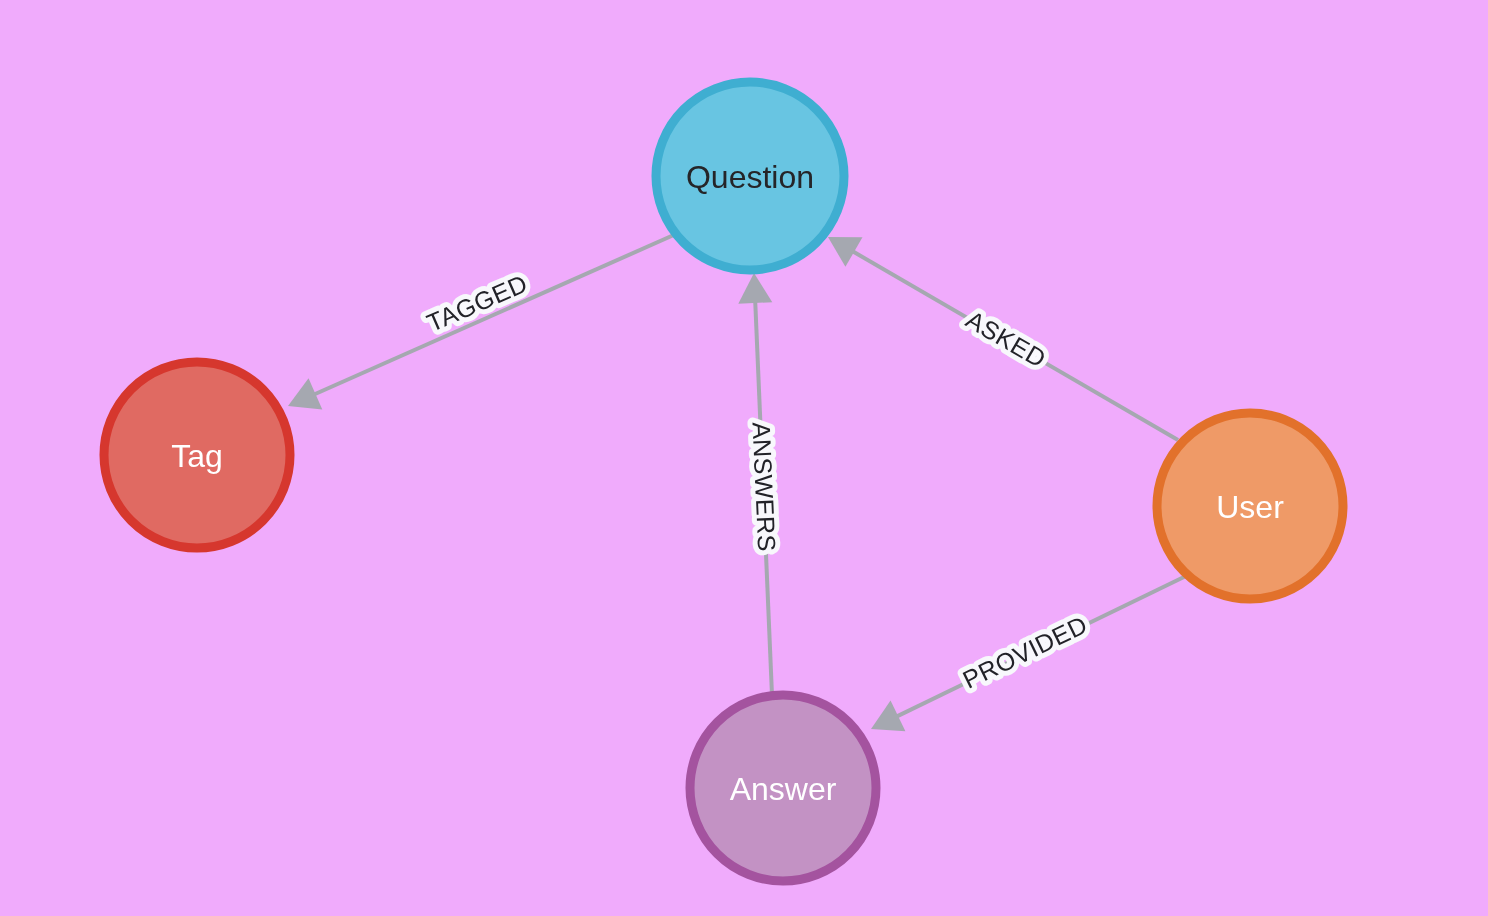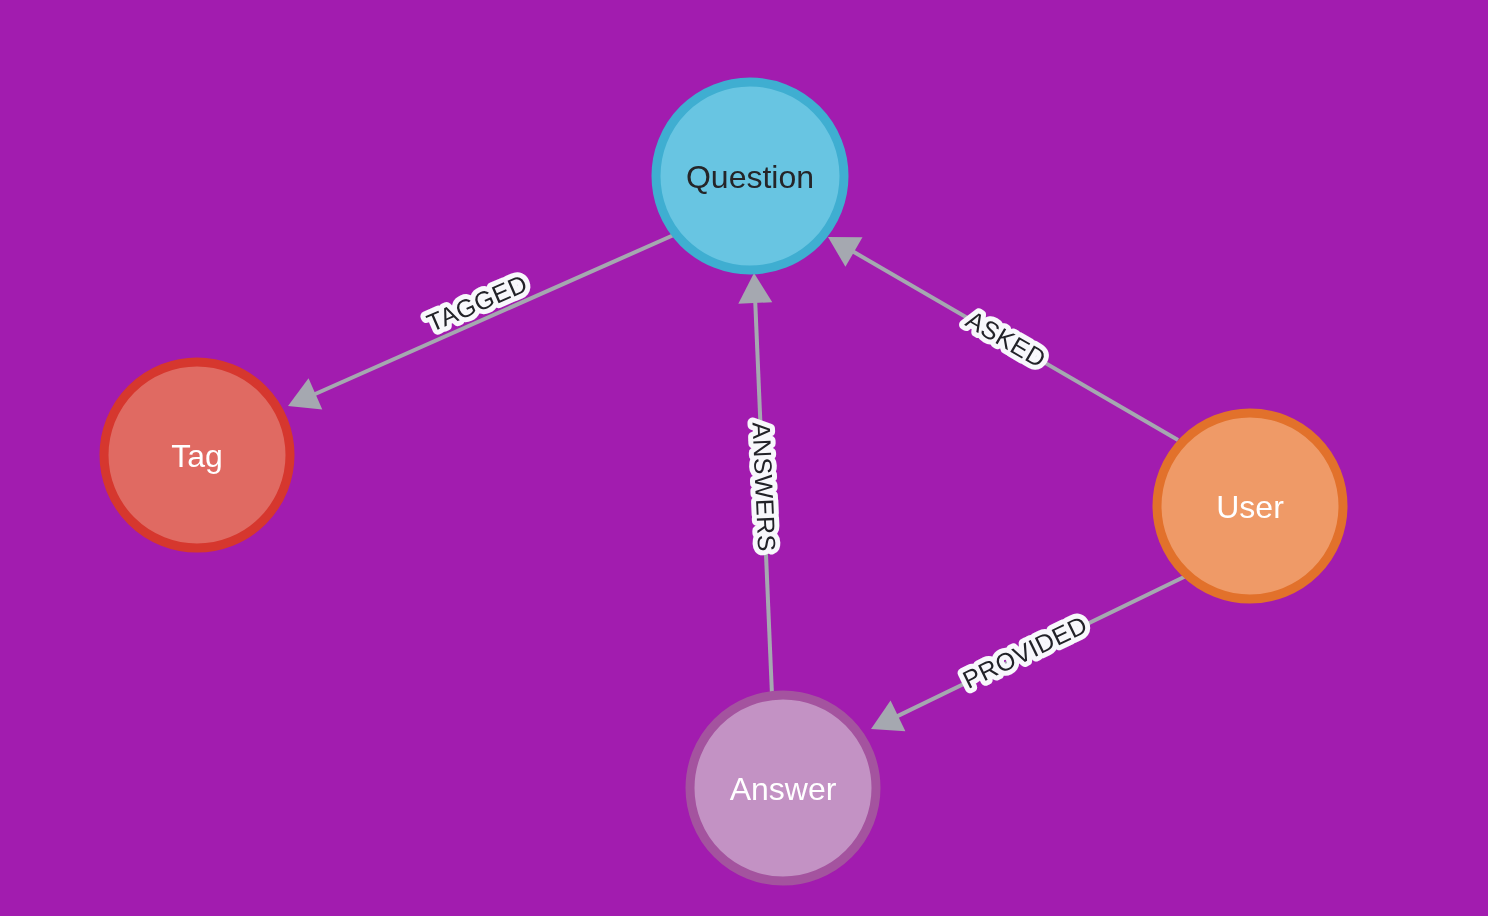"Question" #graph-canvas { background: #a21caf -> #f0abfc }
